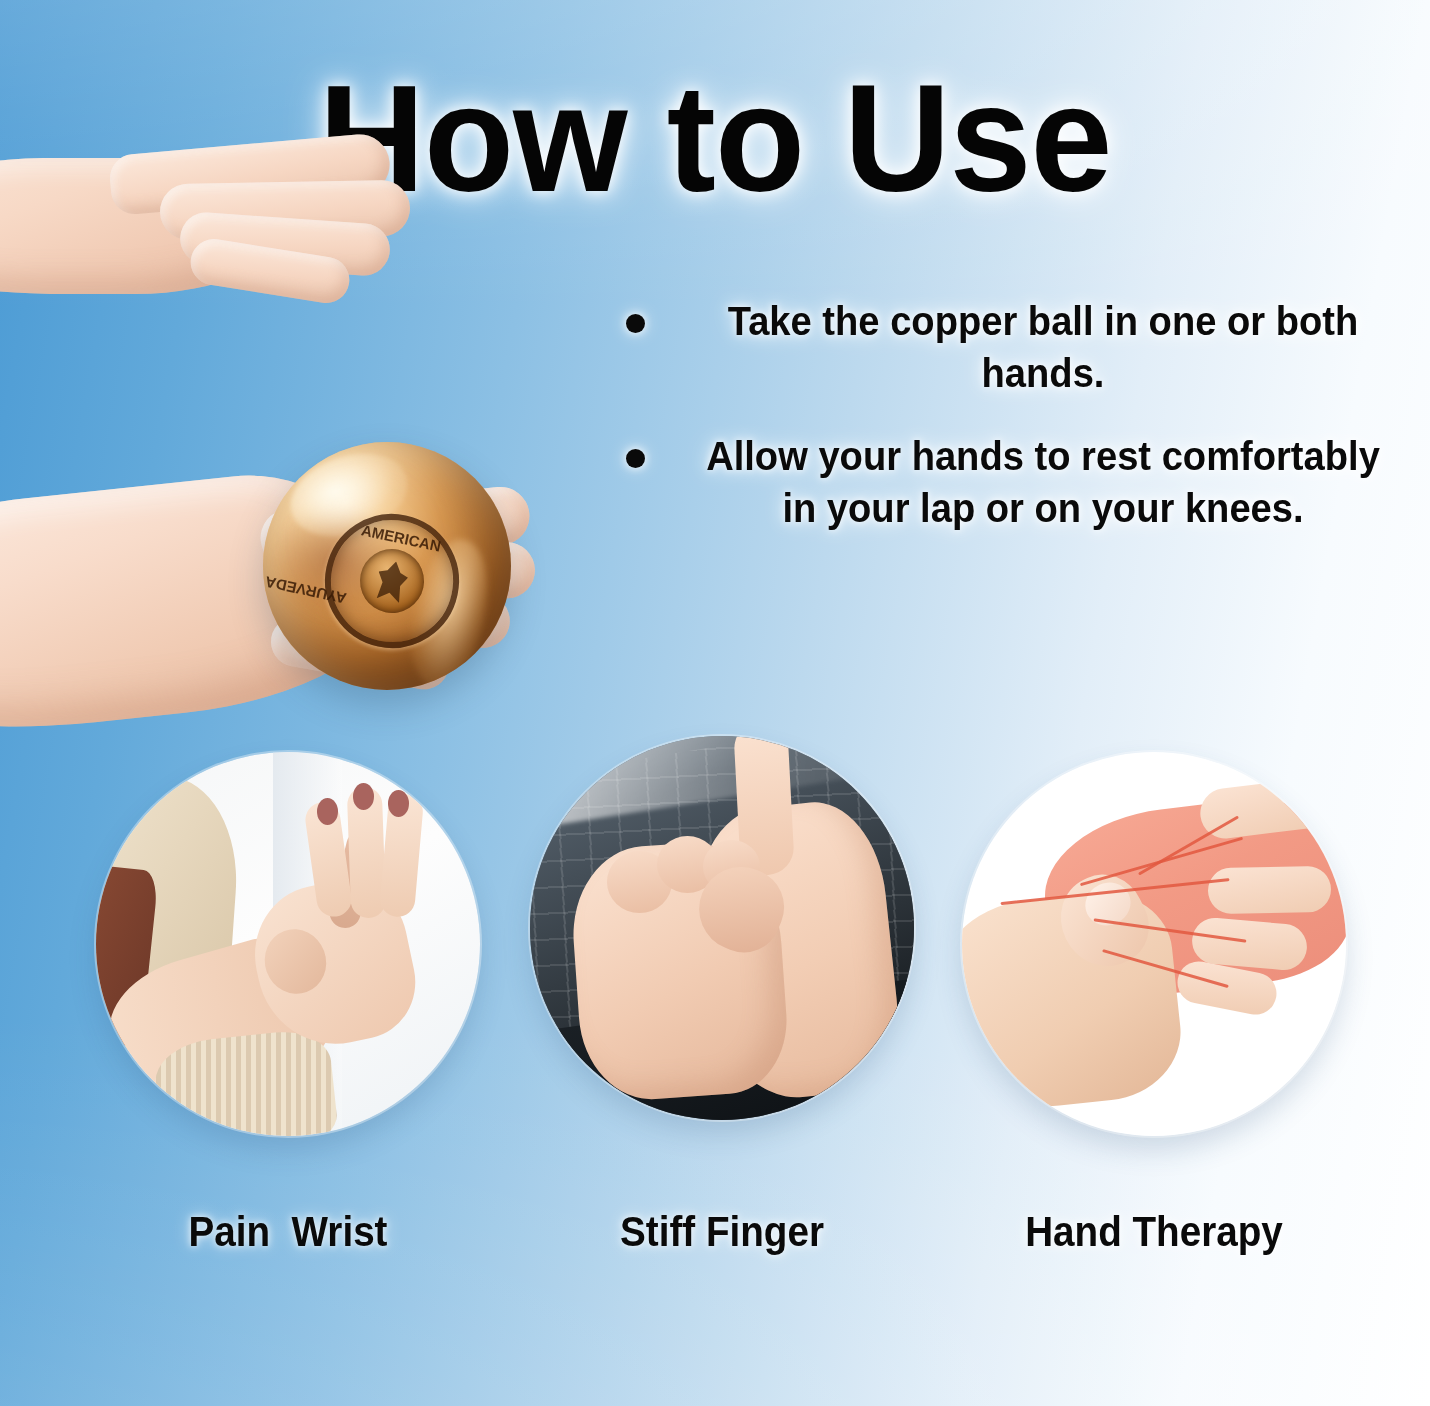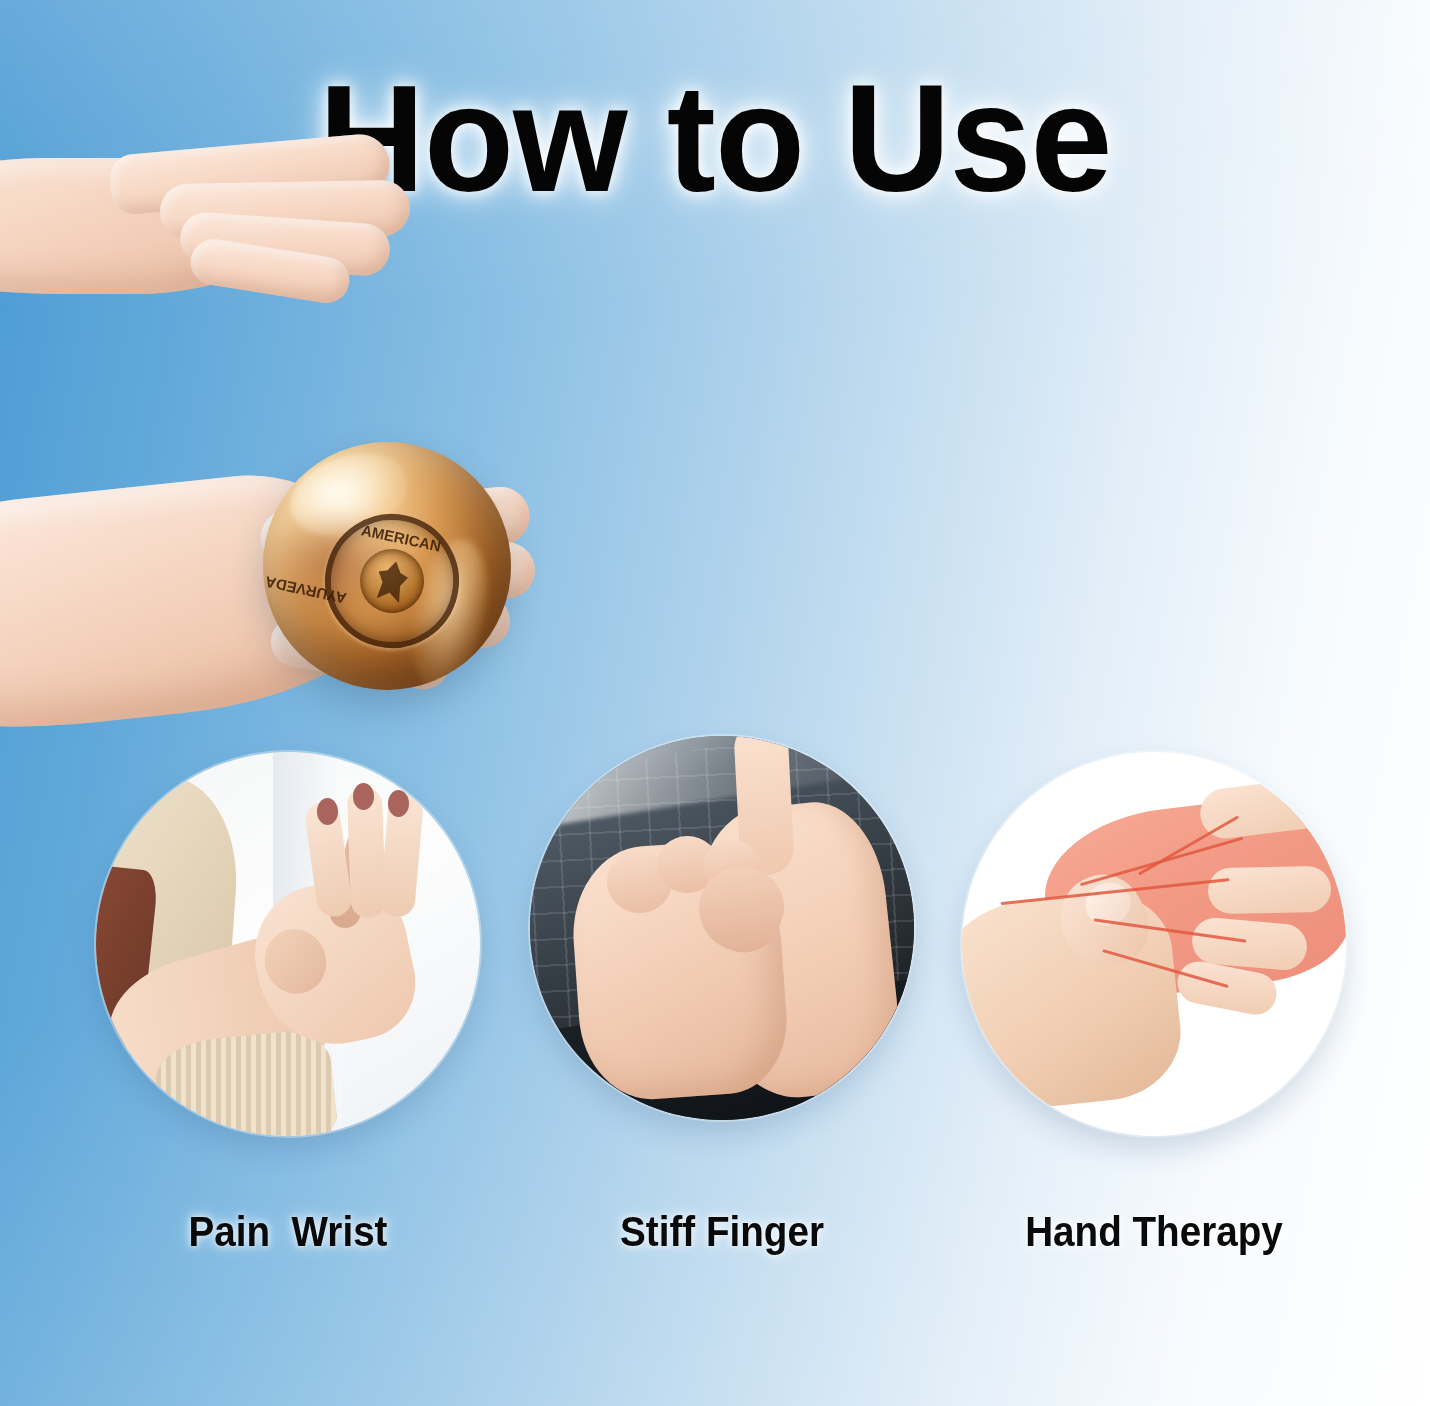"Take the copper ball in" div.bullets { html: none -> <div> <div> <span></span> <span>Take the copper ball in one or both hands.</span> </div> <div> <span></span> <span>Allow your hands to rest comfortably in your lap or on your knees.</span> </div> </div> }
